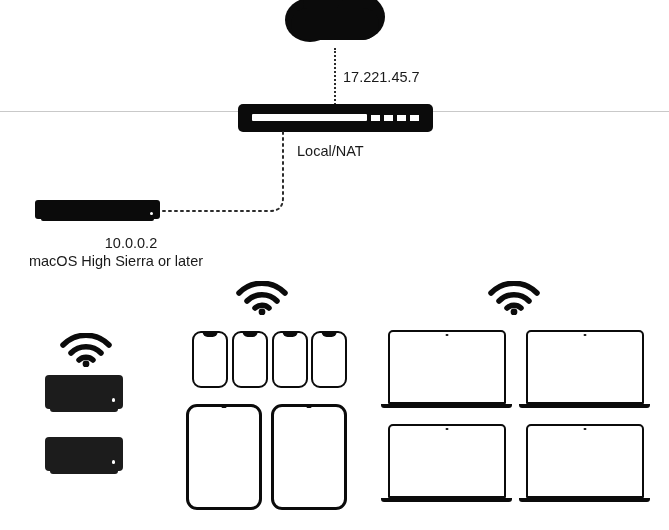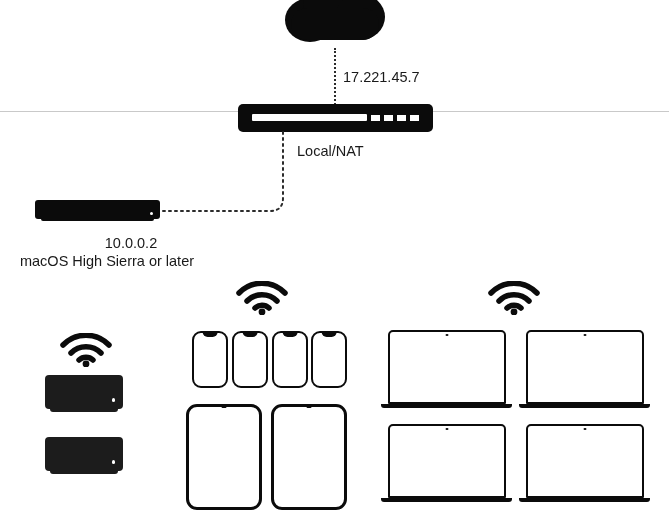"macOS High Sierra or later" div.label { left: 107px -> 116px }
